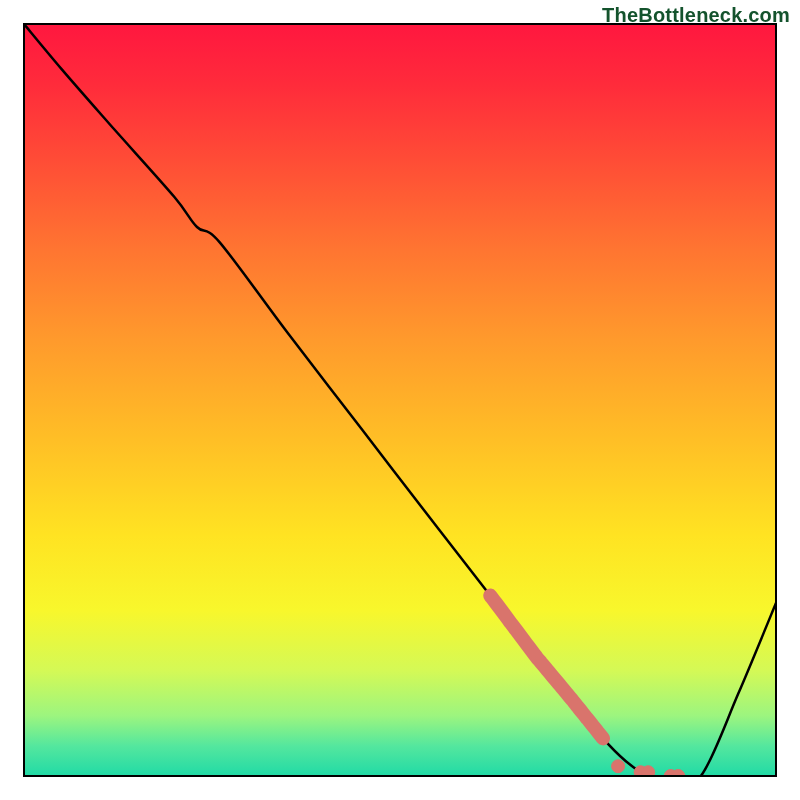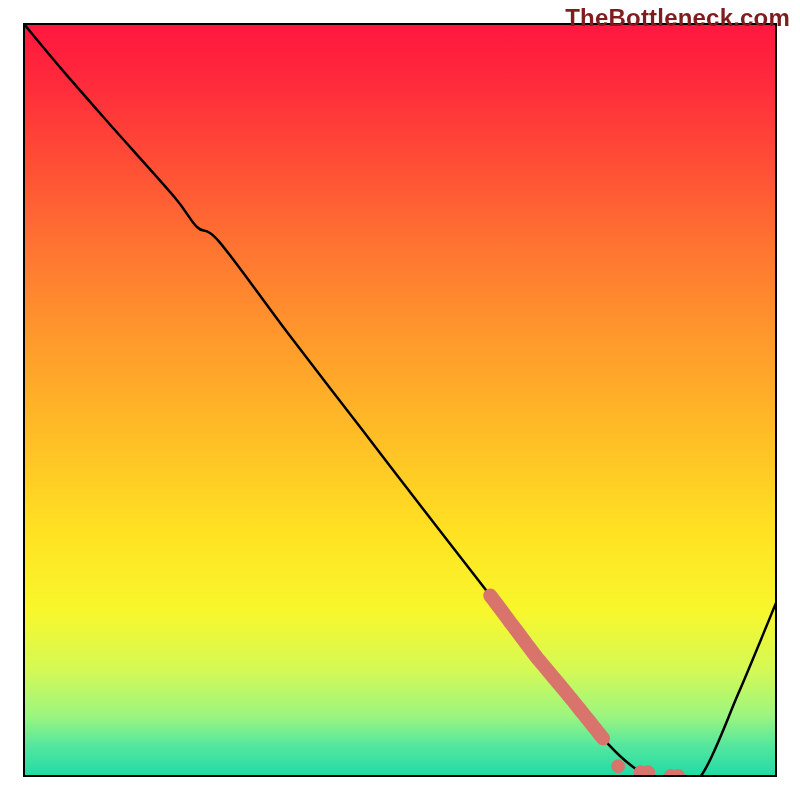"TheBottleneck.com" .watermark { color: #7f1d1d -> #14532d; font-size: 24px -> 20px }
